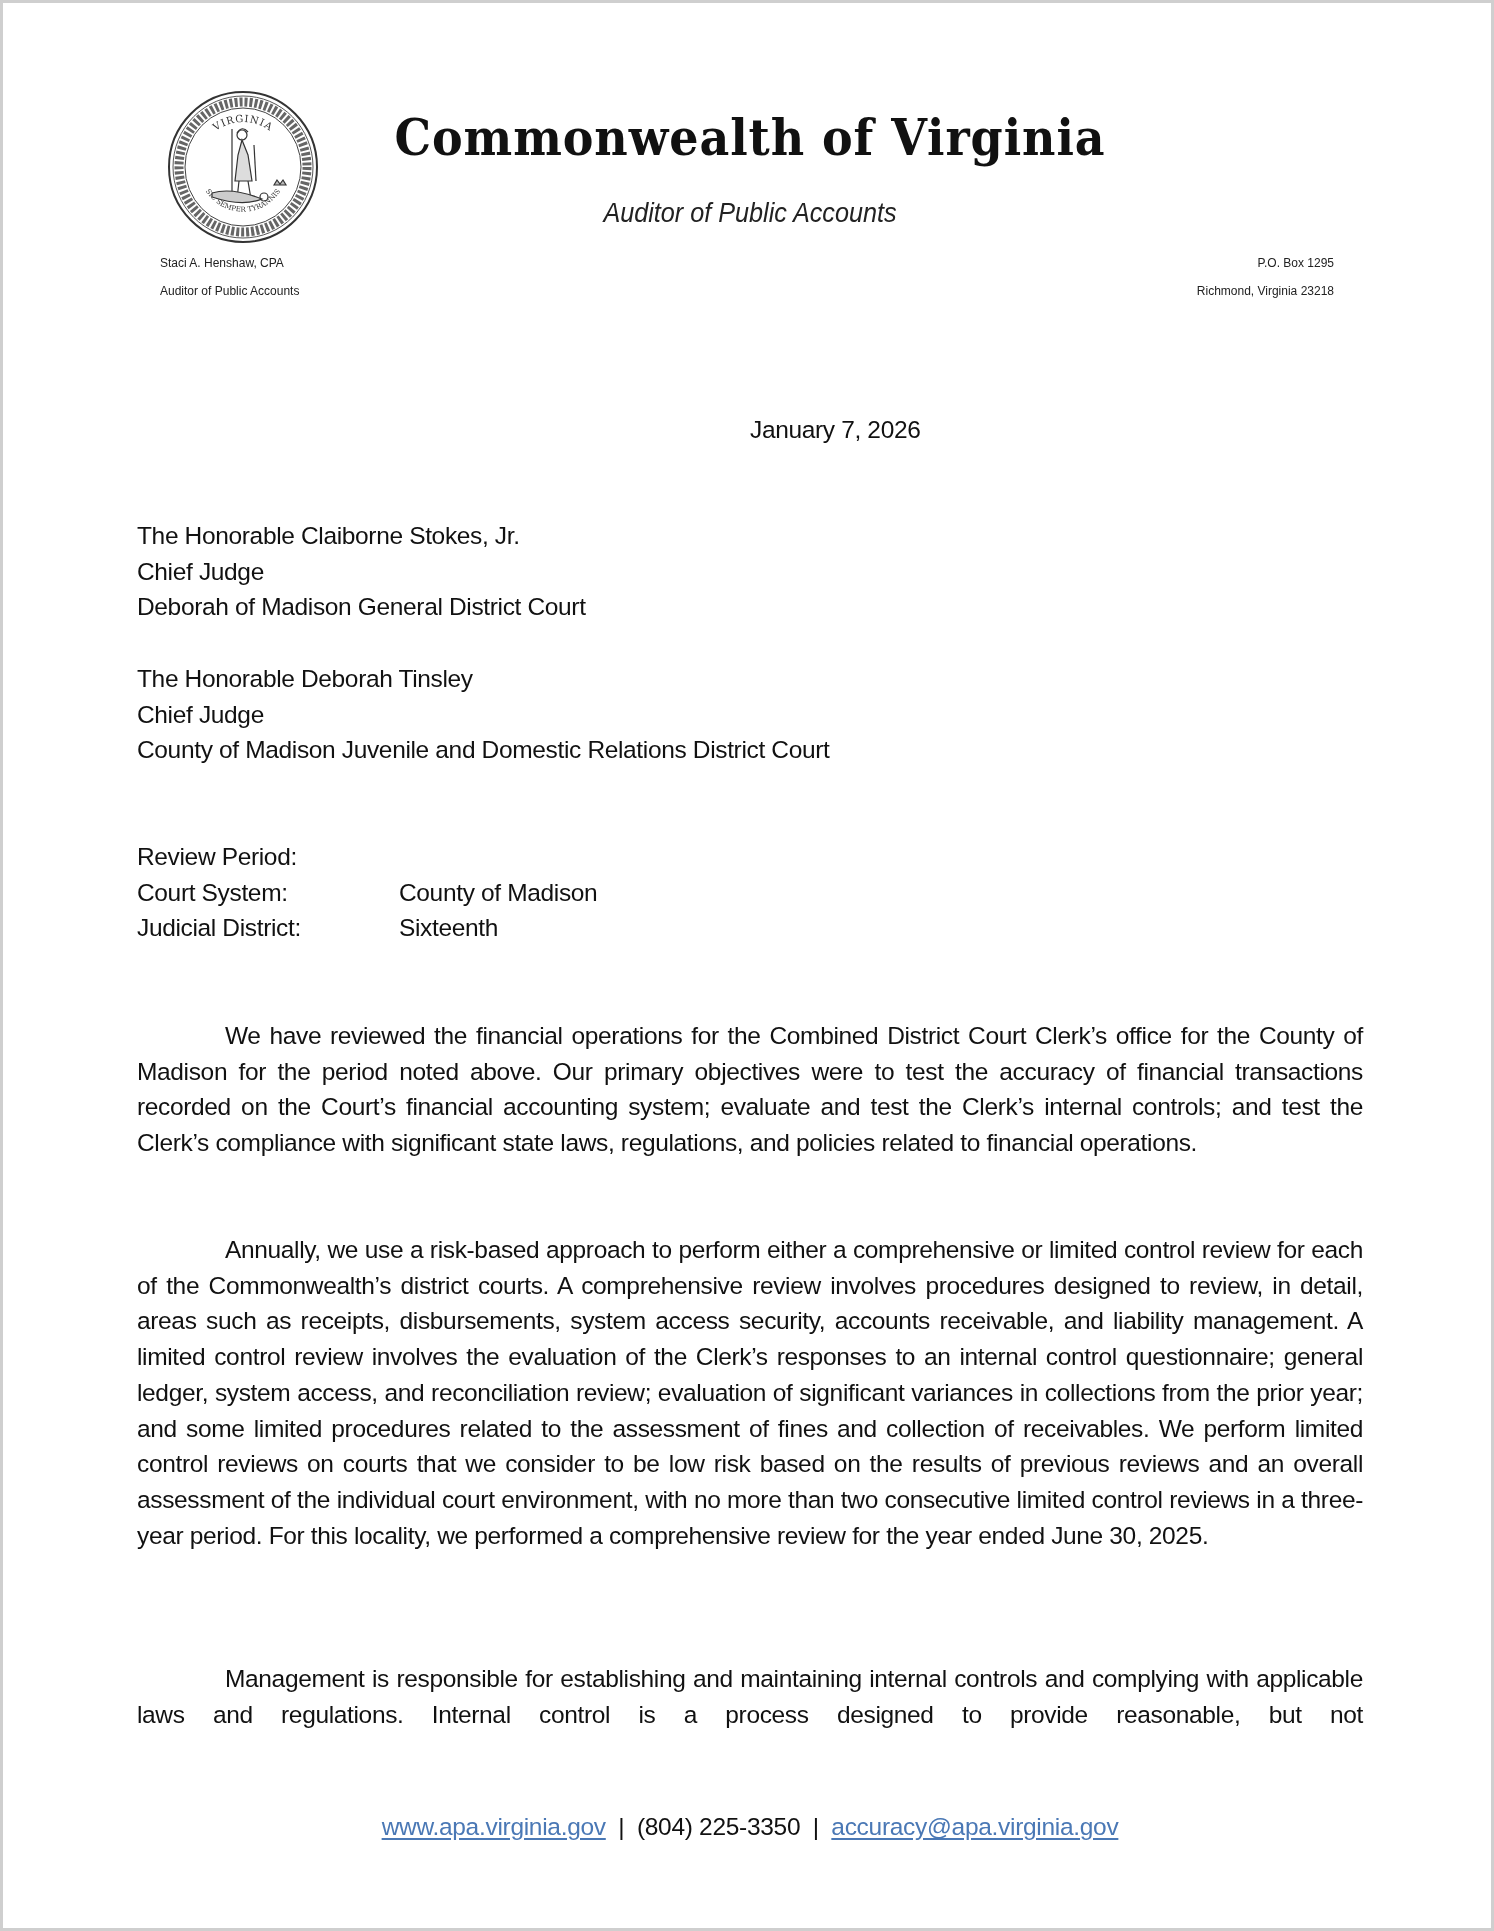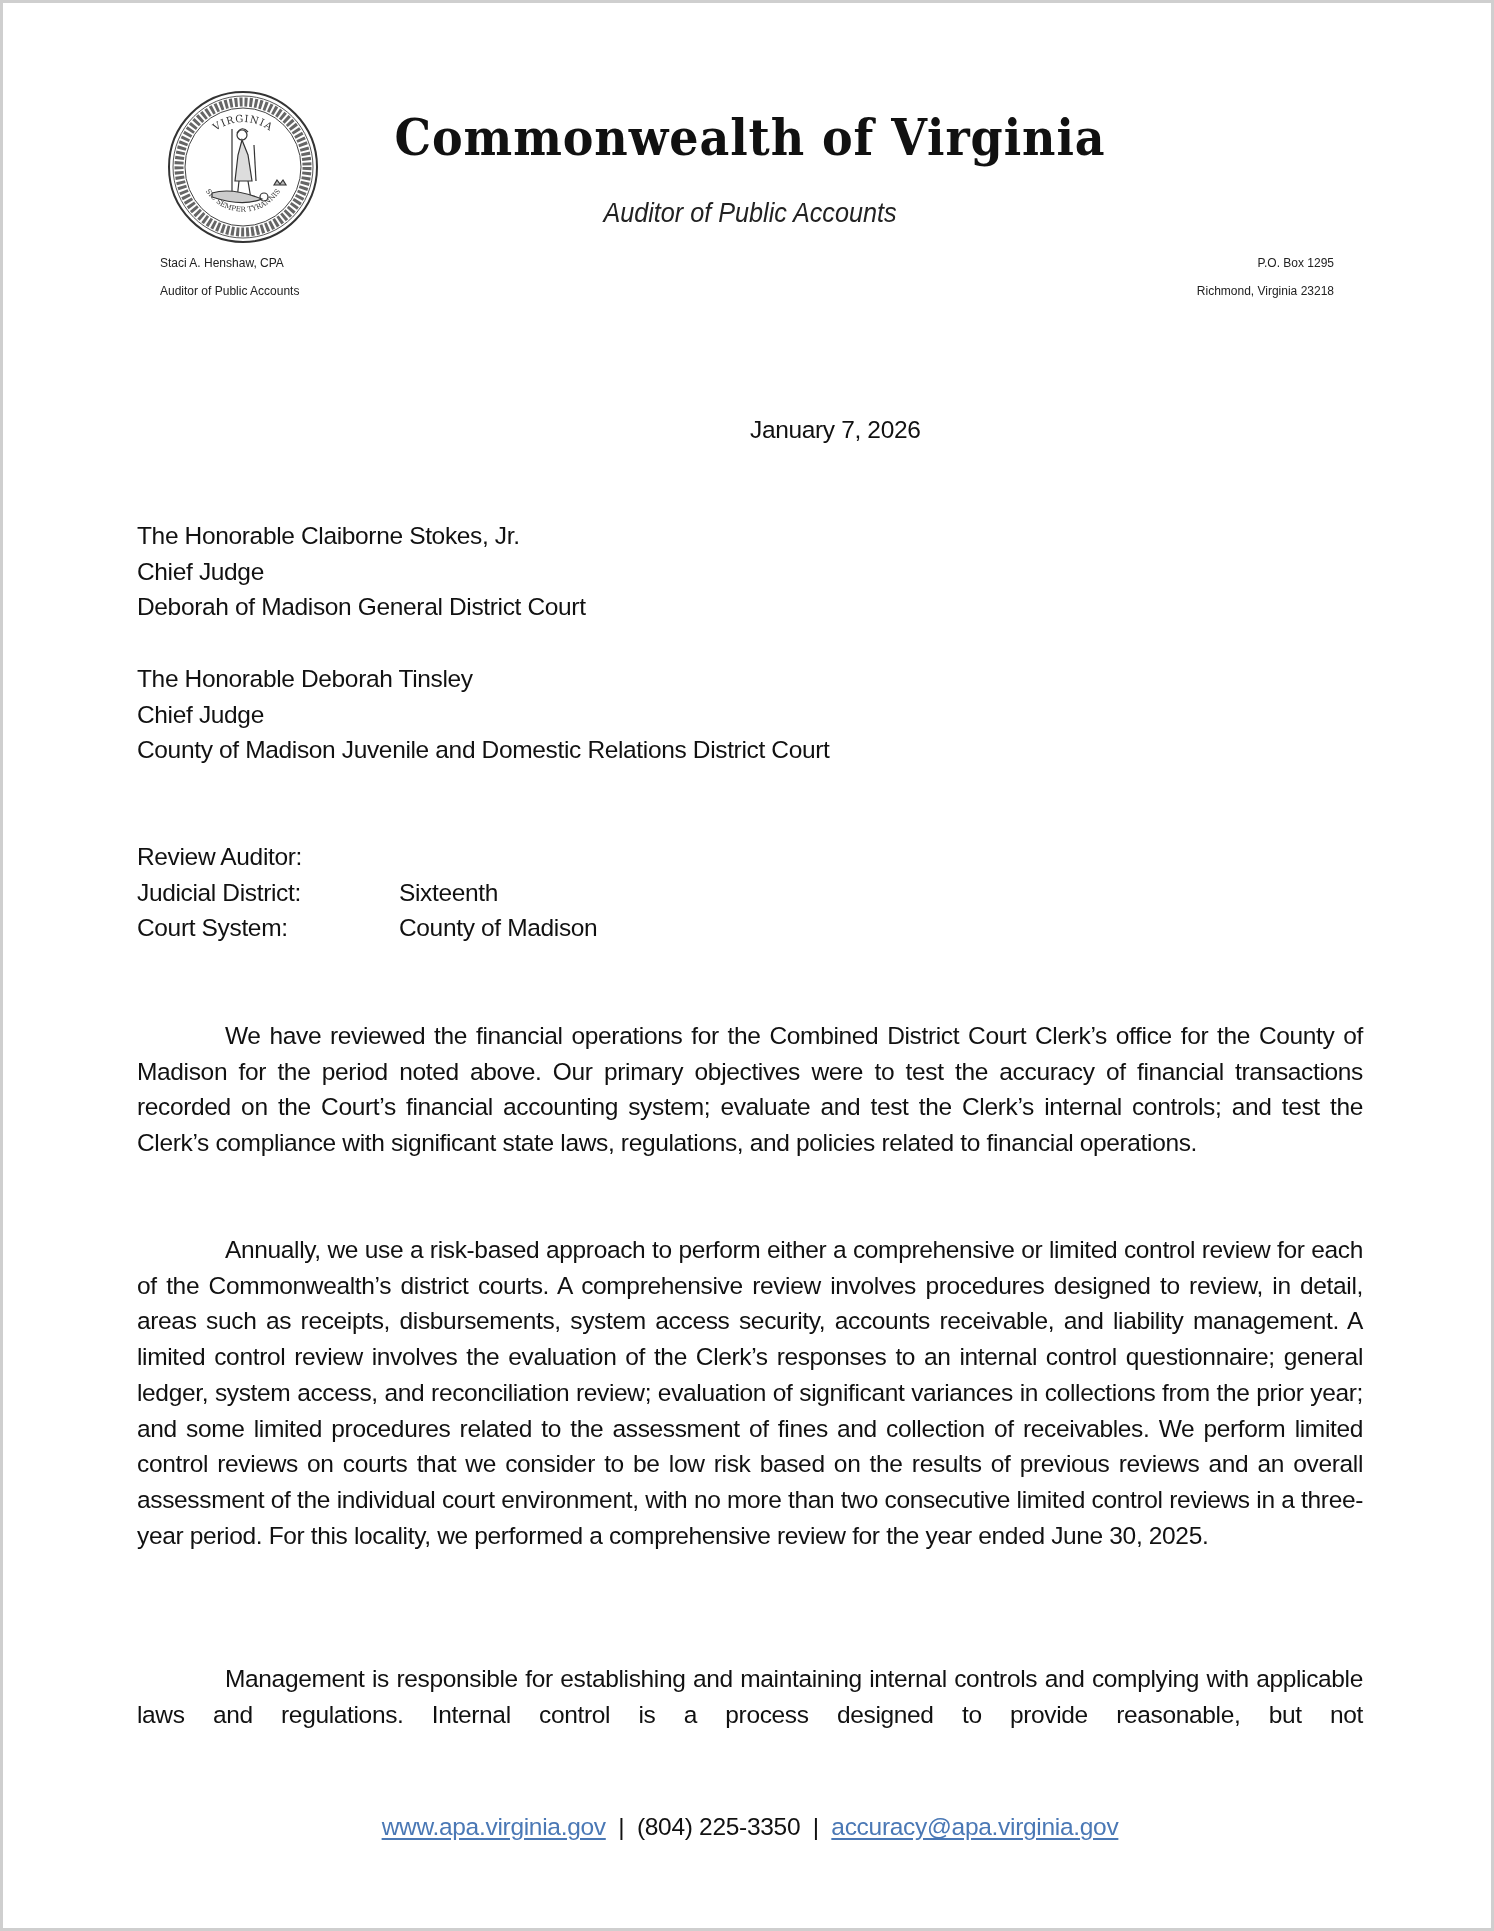"Review Auditor:" span.meta-label { text: Auditor -> Period }
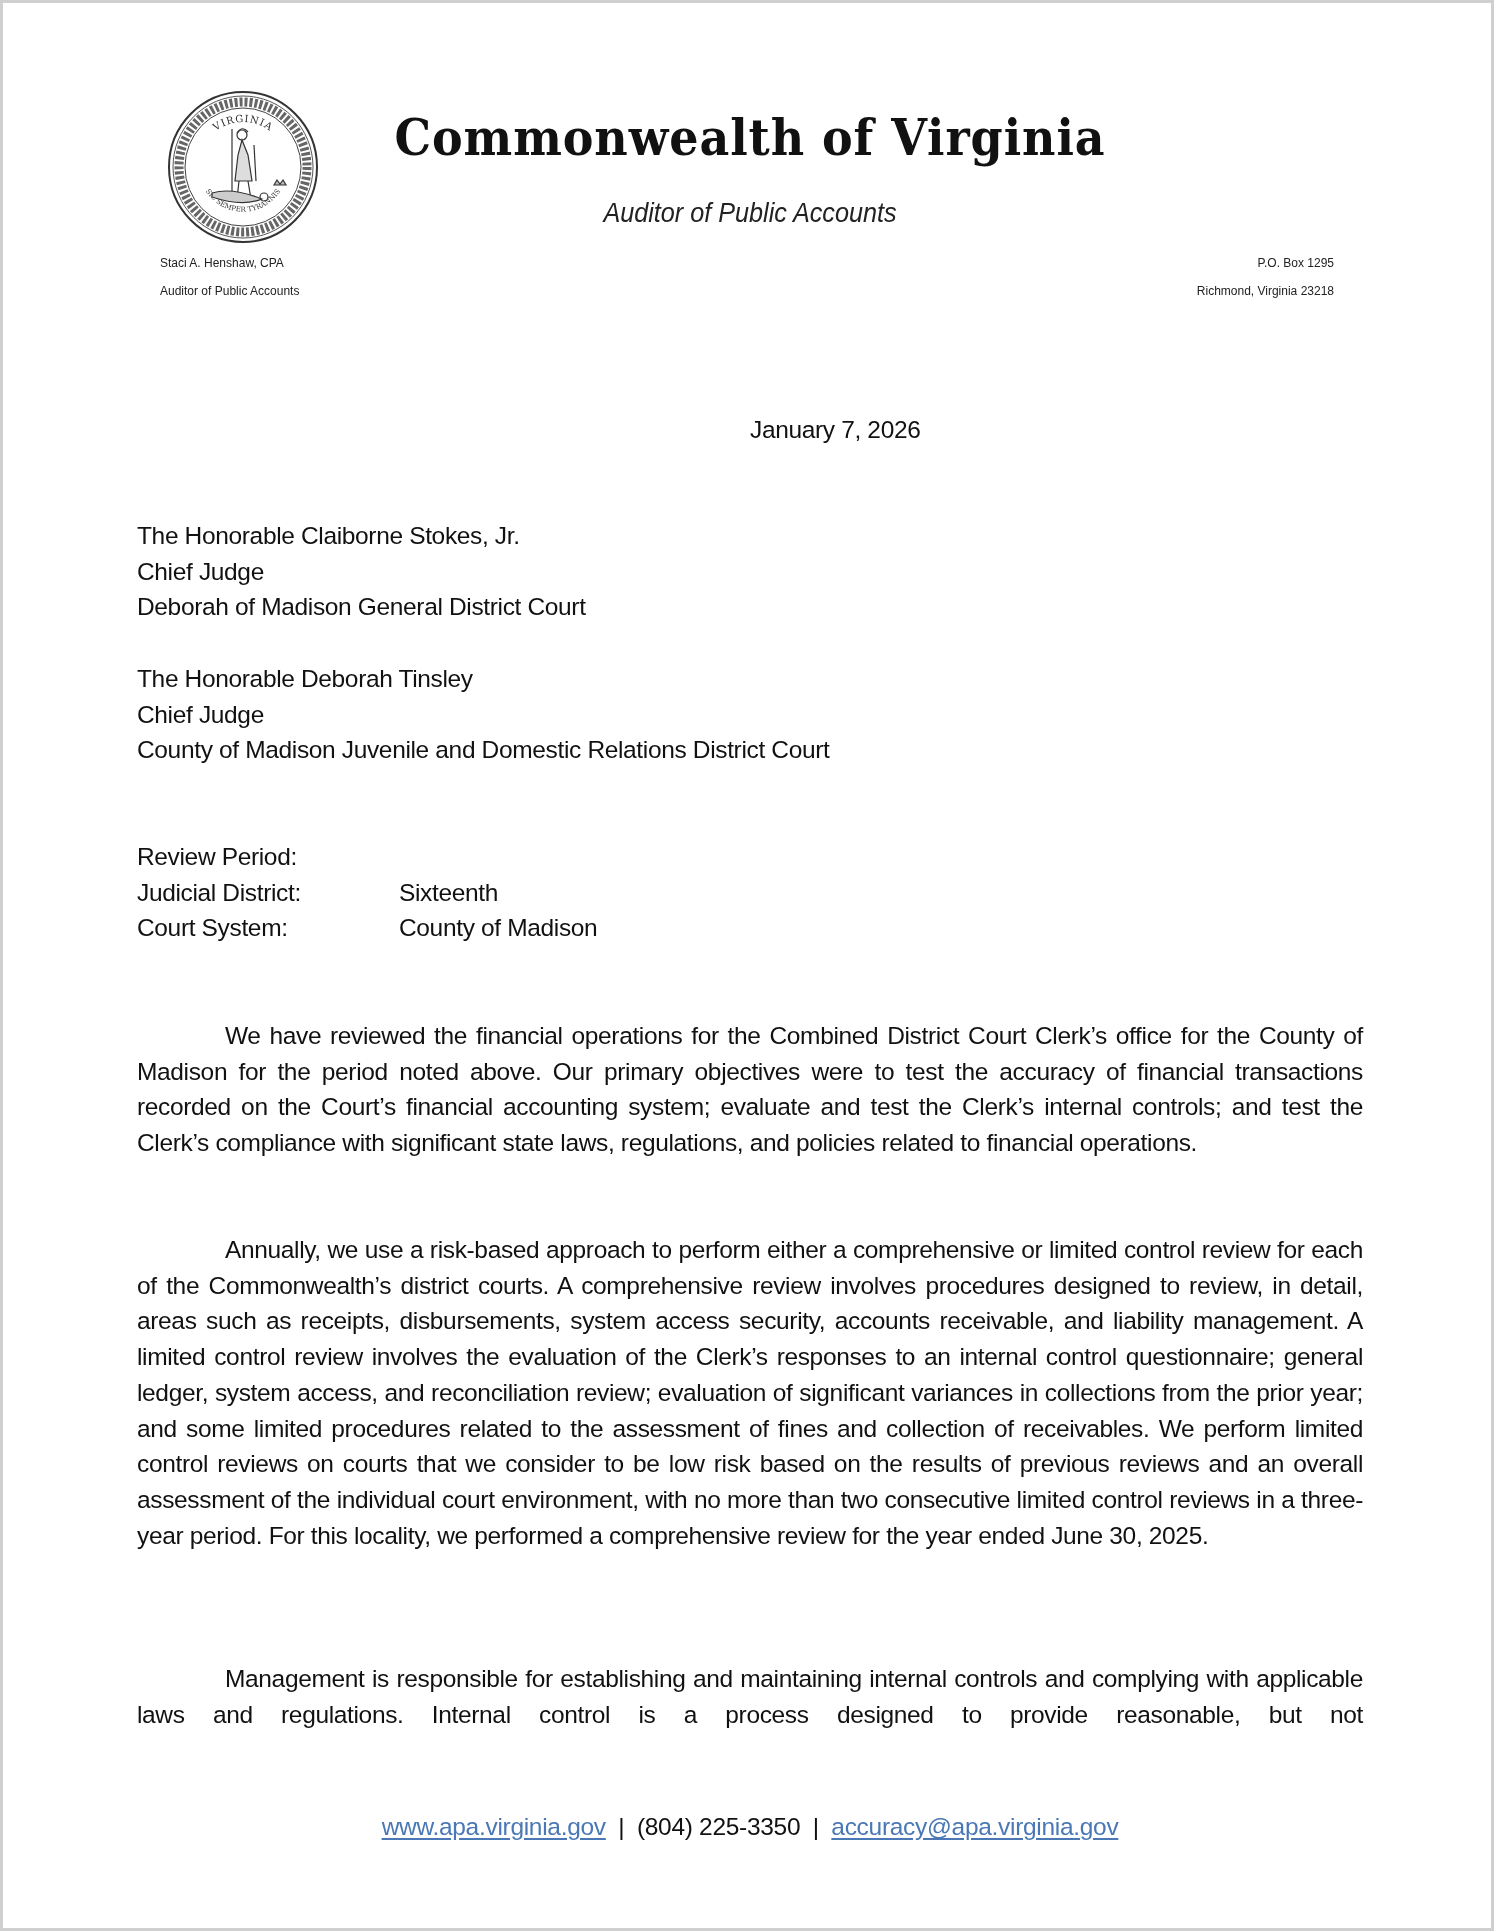"Judicial District:" div.meta-row { order: before "Court System:" -> after "Court System:" }
